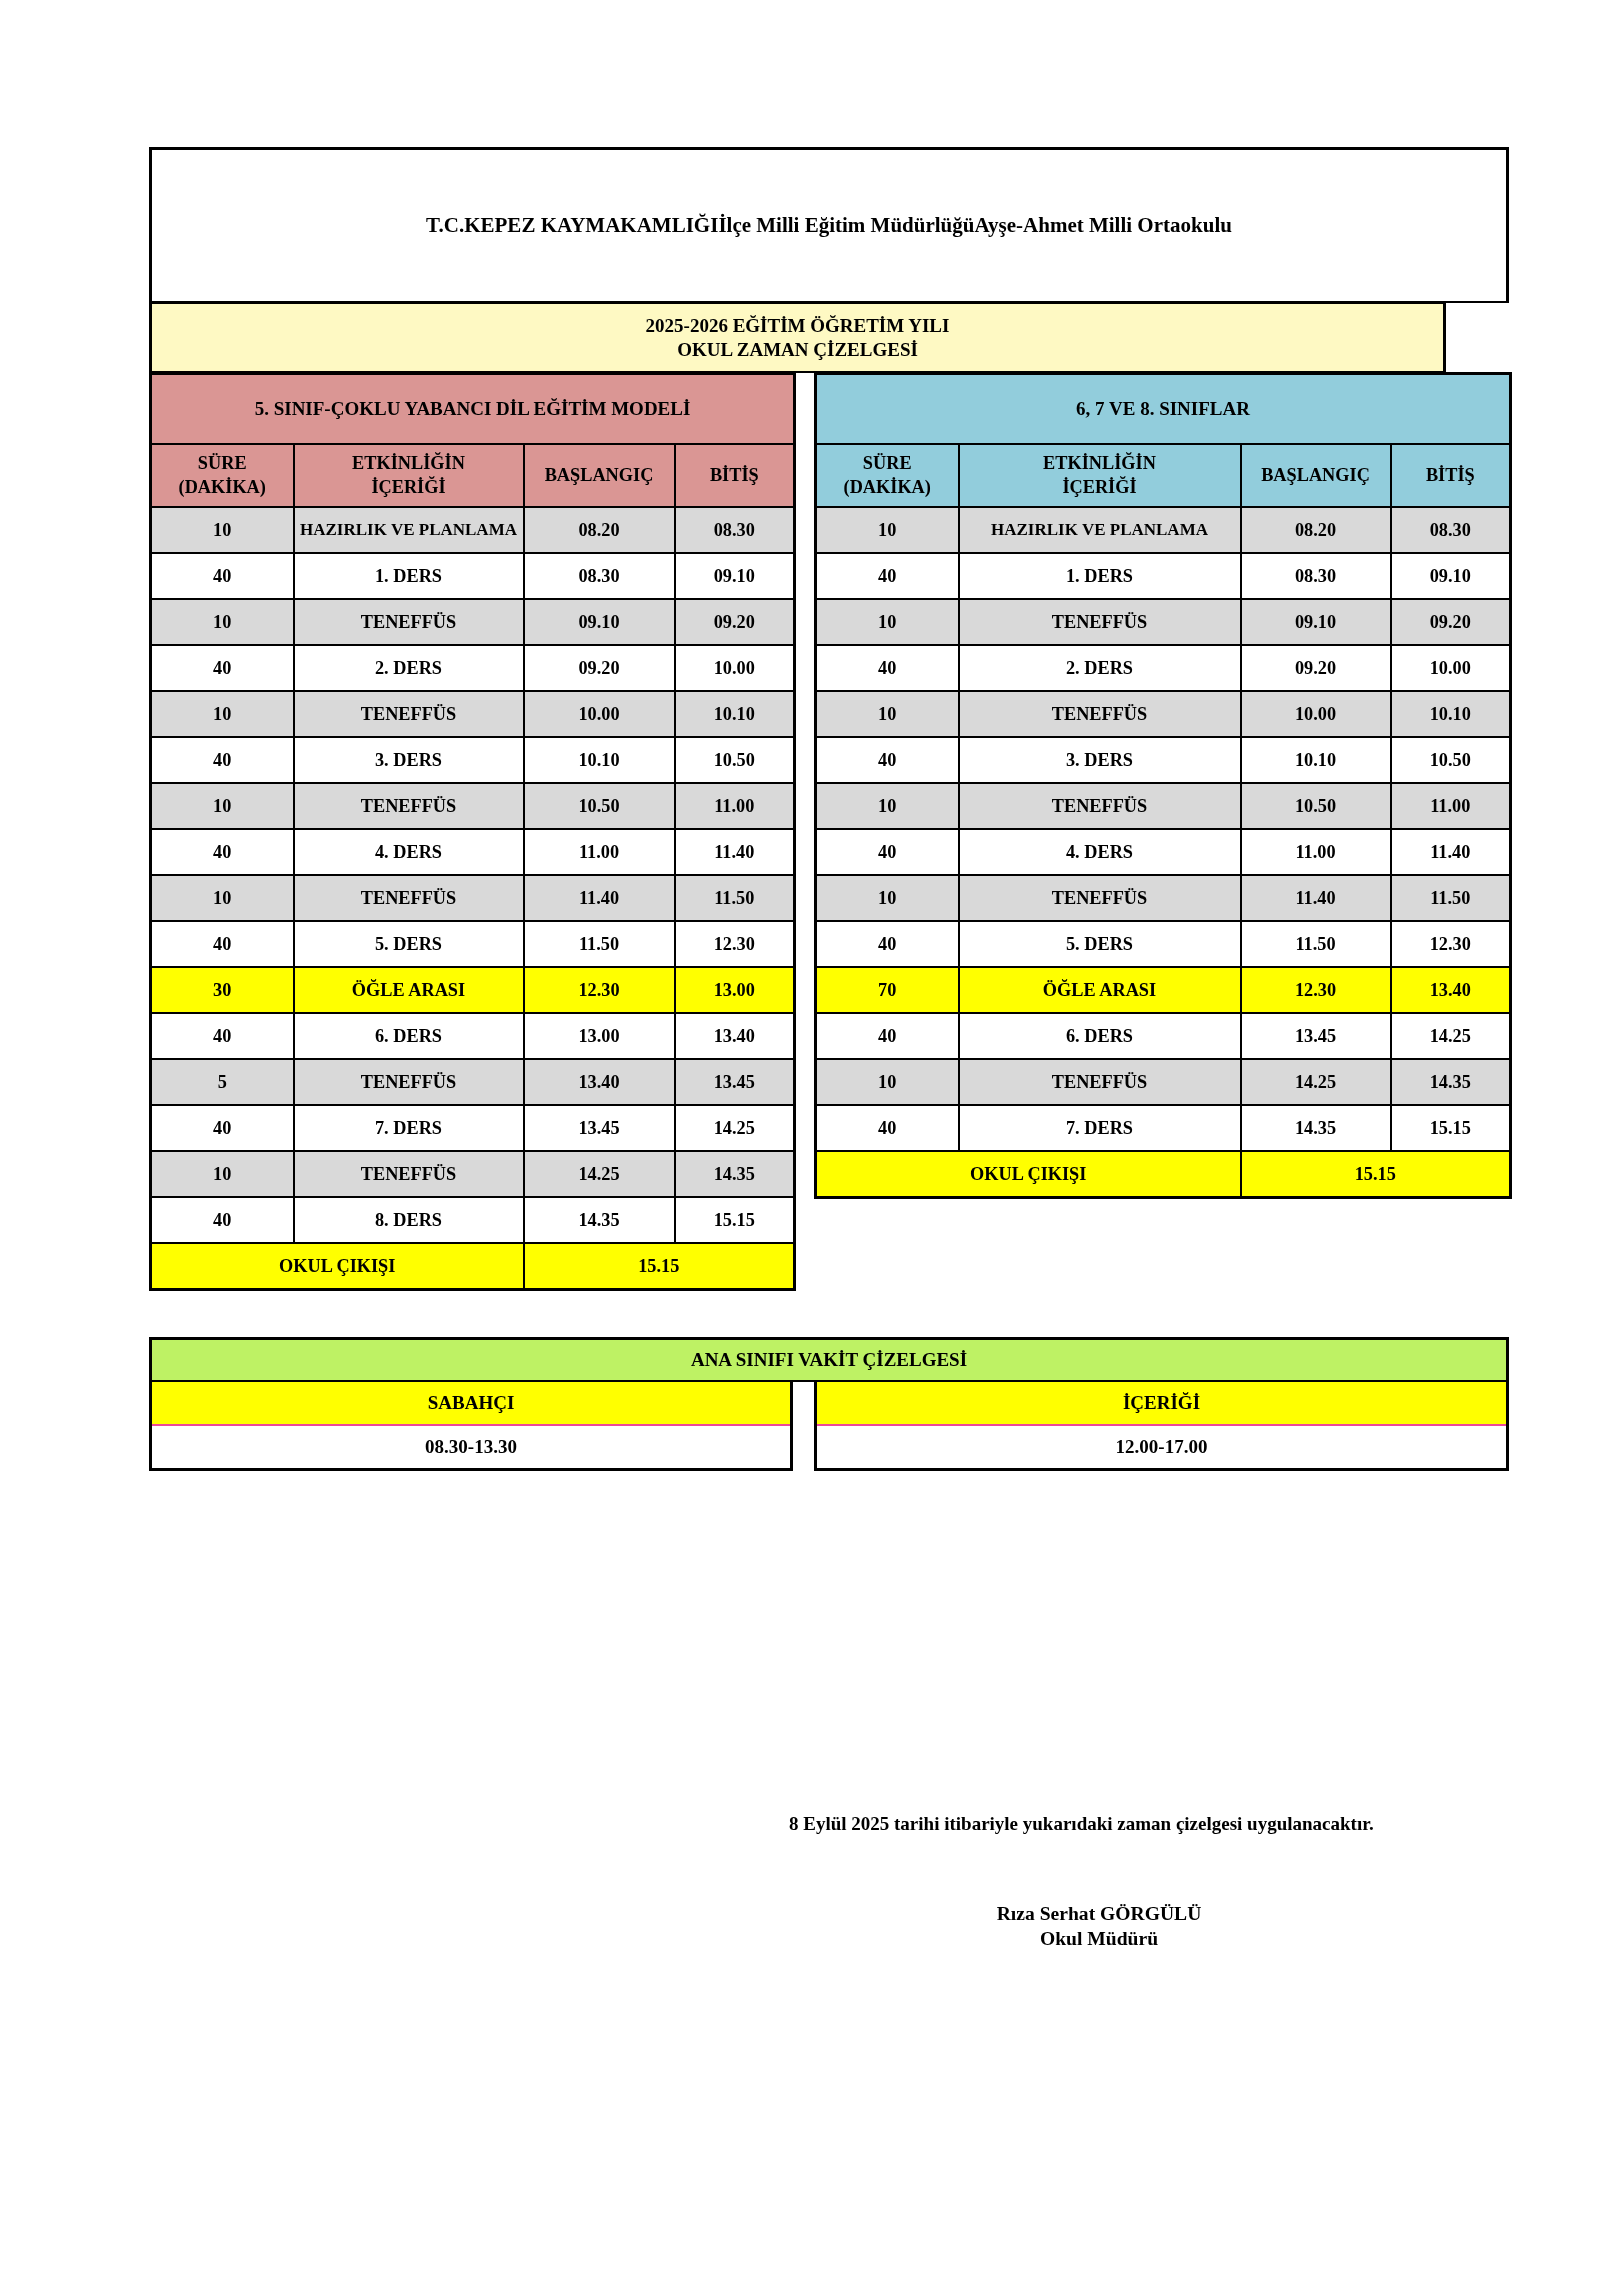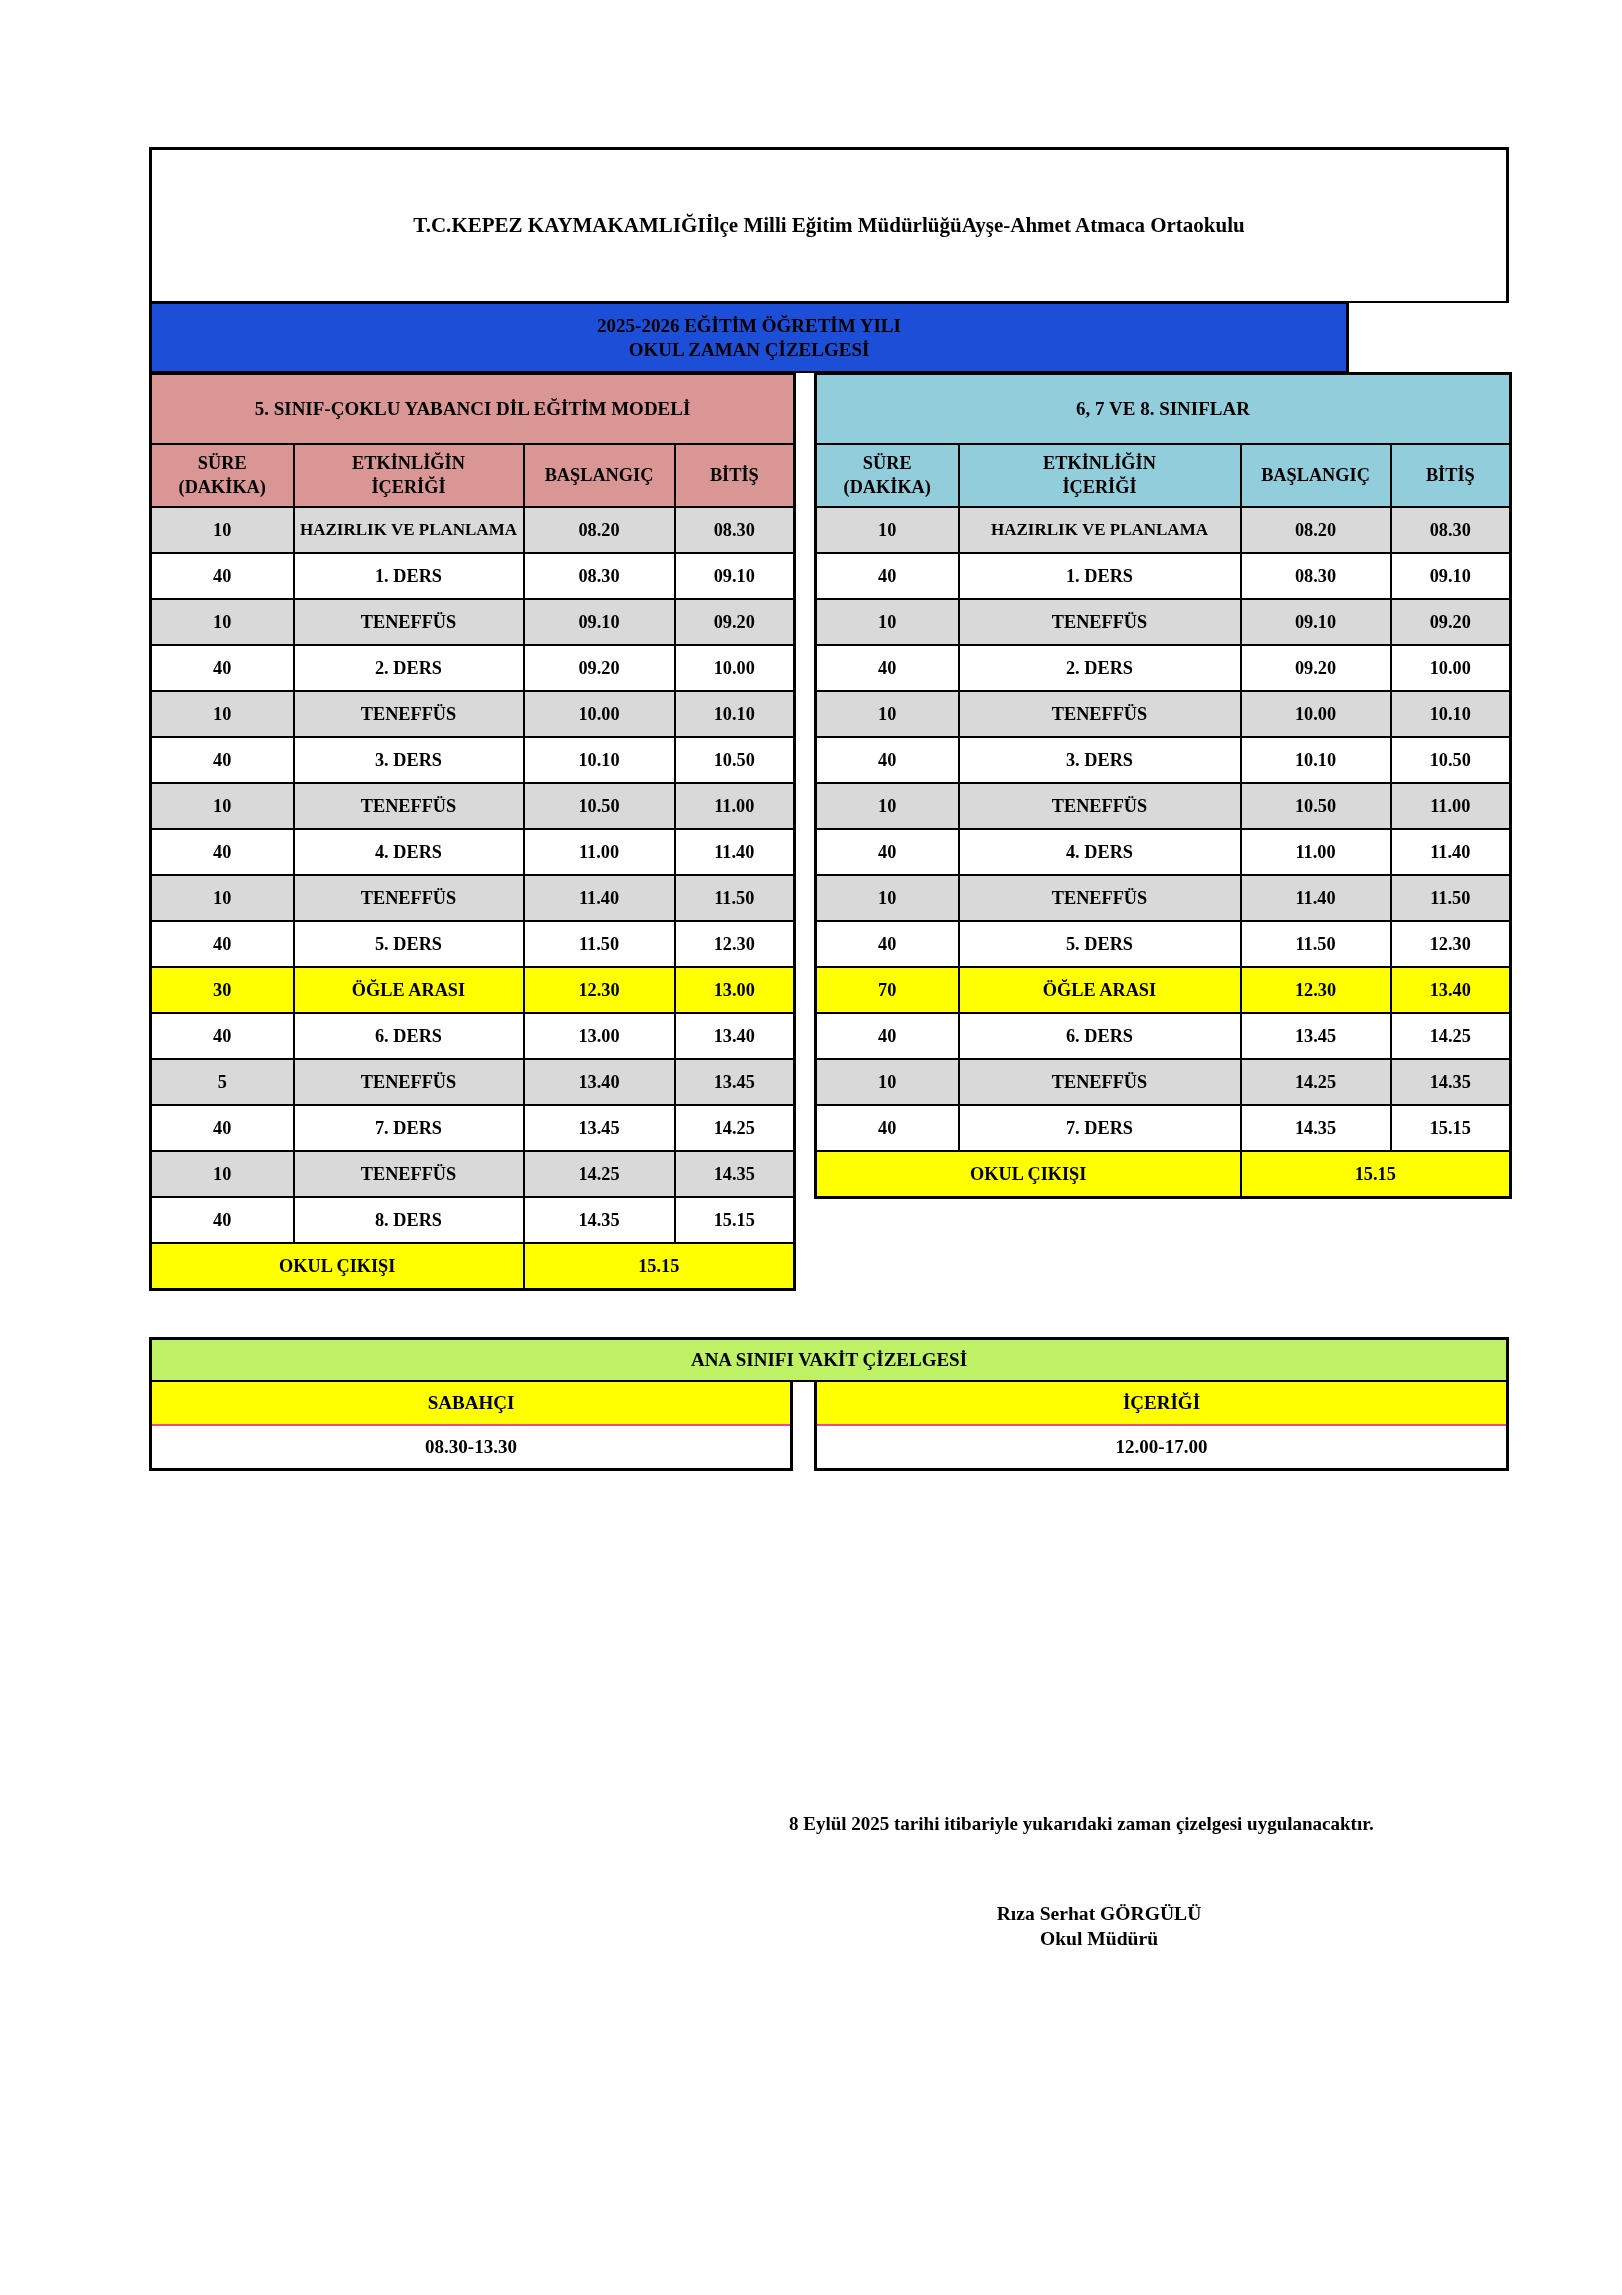"Ayşe-Ahmet Atmaca Ortaokulu" div { text: Atmaca -> Milli }
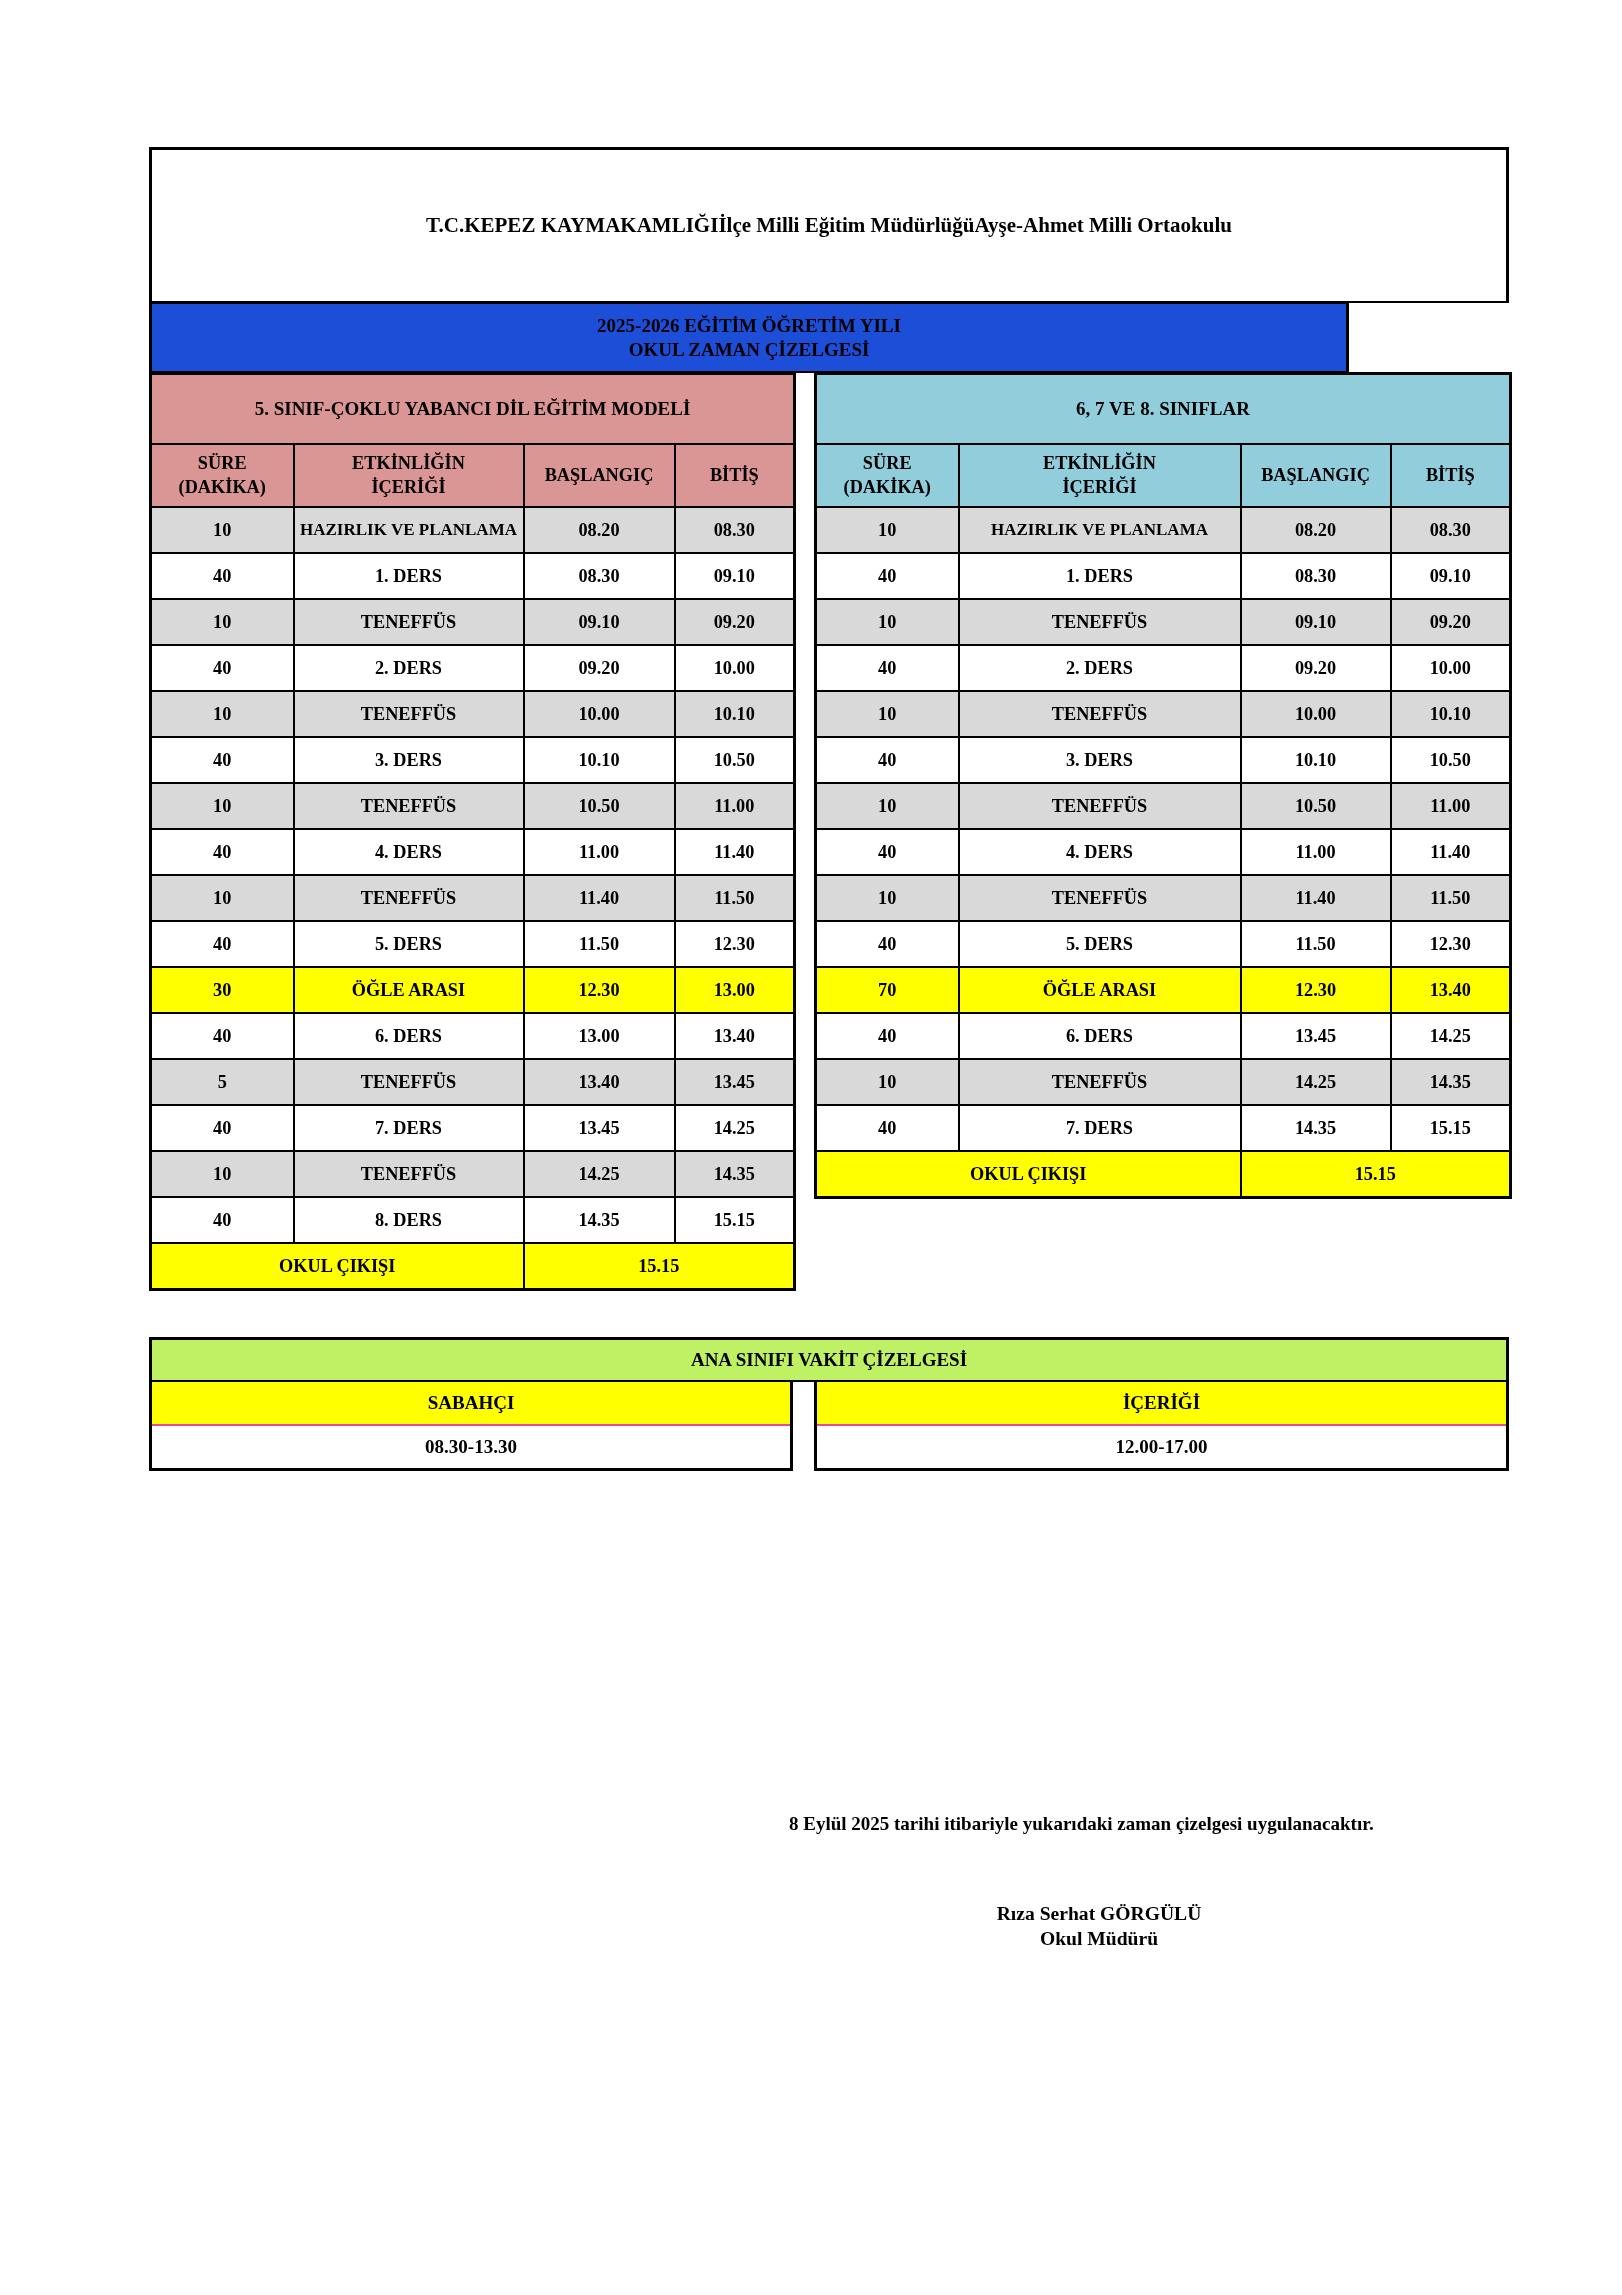"2025-2026 EĞİTİM ÖĞRETİM YILI" #year-band { background: #1d4ed8 -> #fef9c3; width: 1200px -> 1297px }
